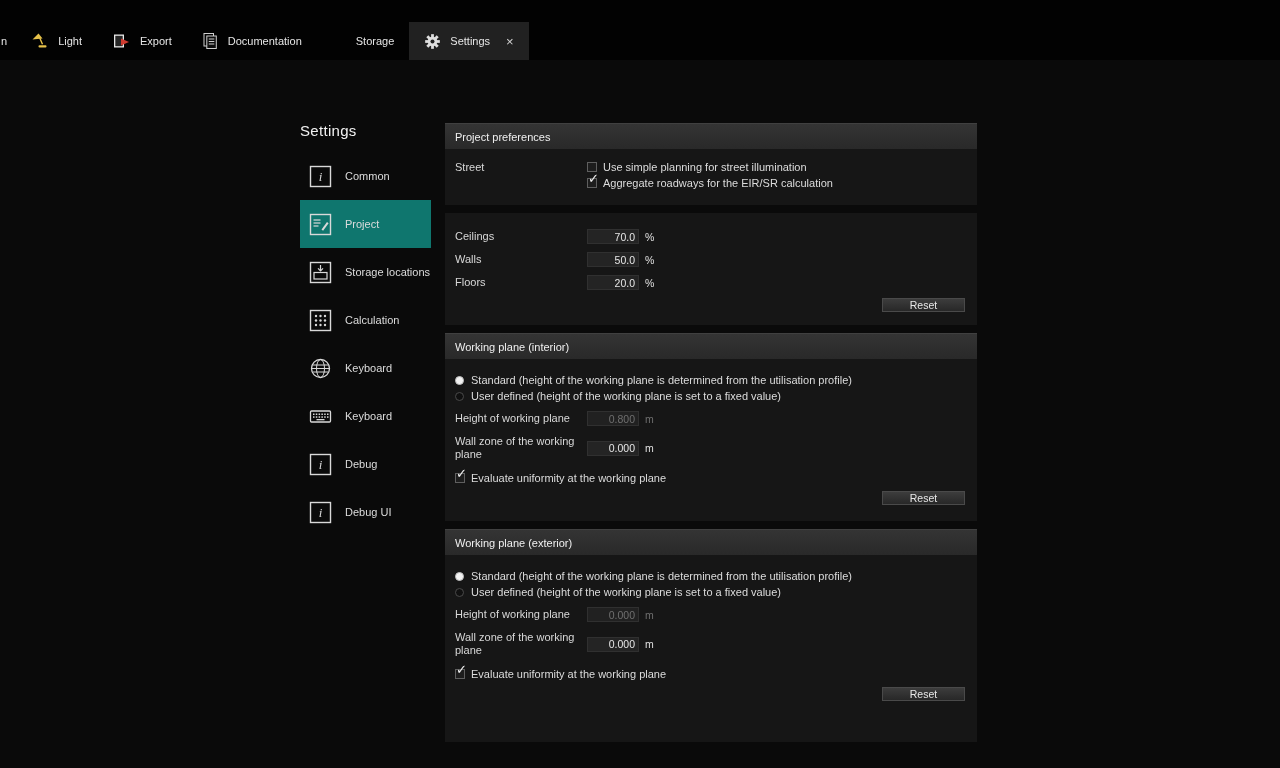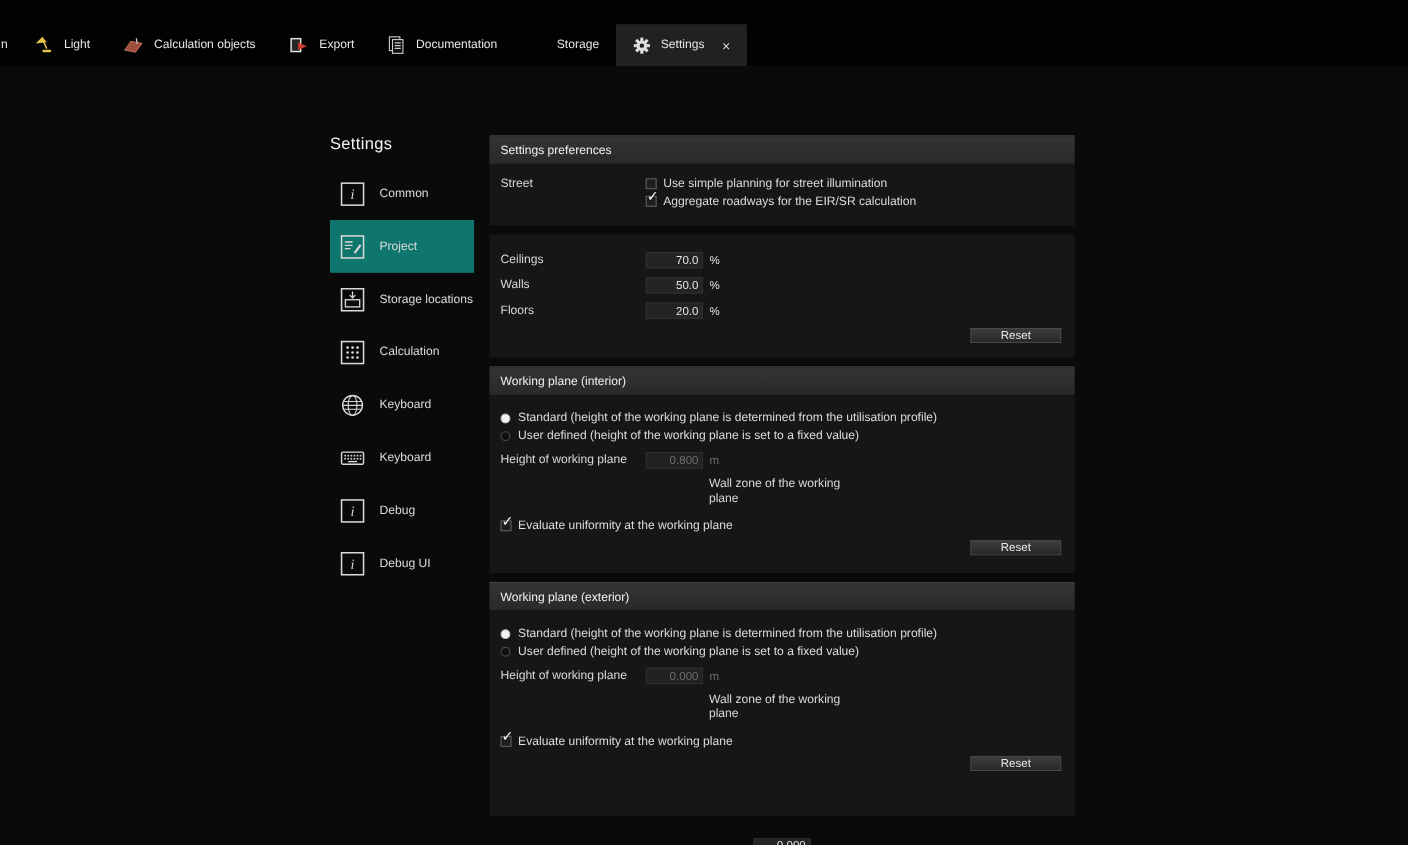"Calculation objects" div.tab { html: <div> <span> <svg> <polygon></polygon> <line></line> </svg> </span> <span>Calculation objects</span> </div> -> none }
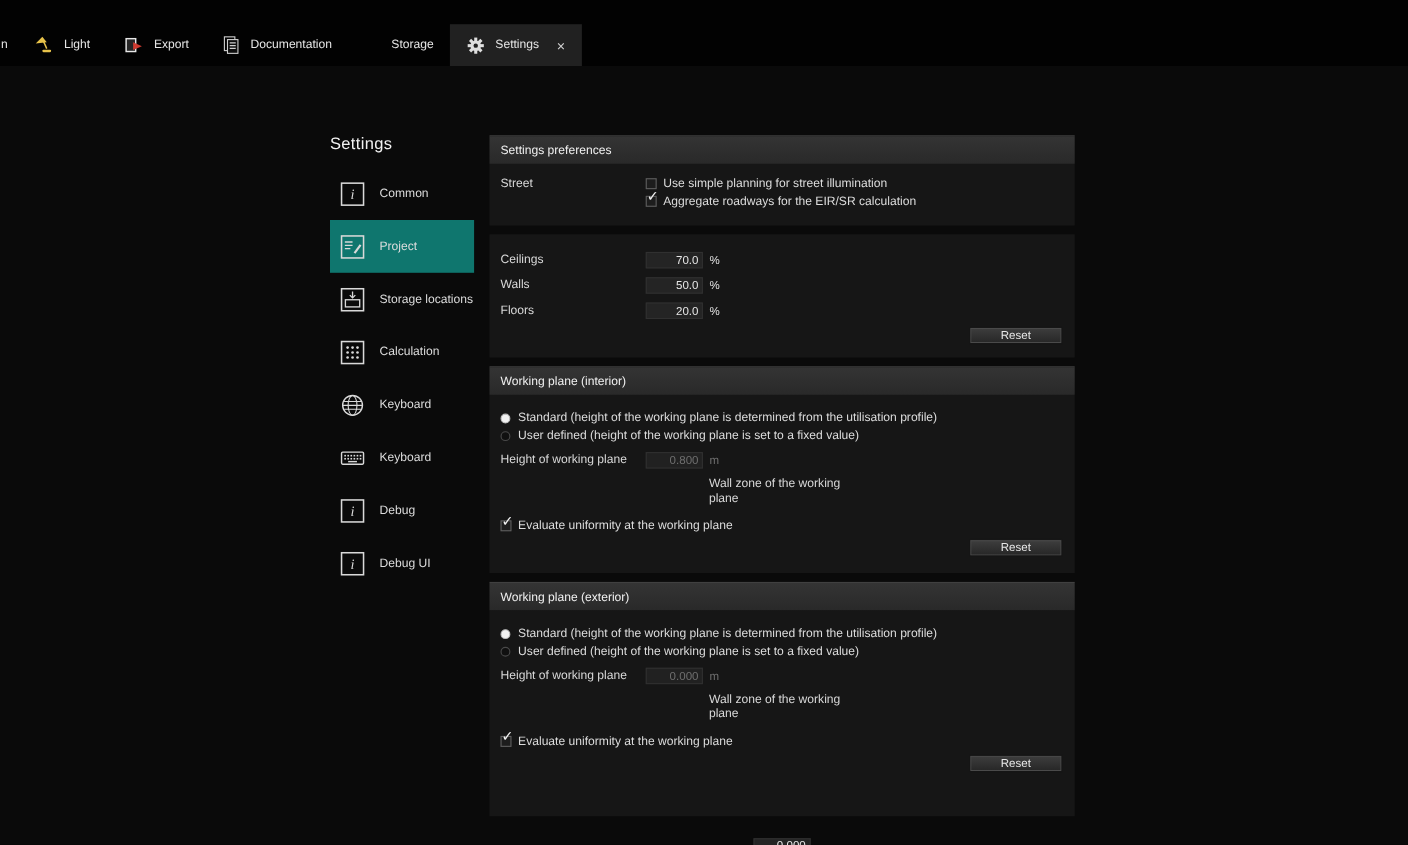"Settings preferences" div.sec-header { text: Settings -> Project }
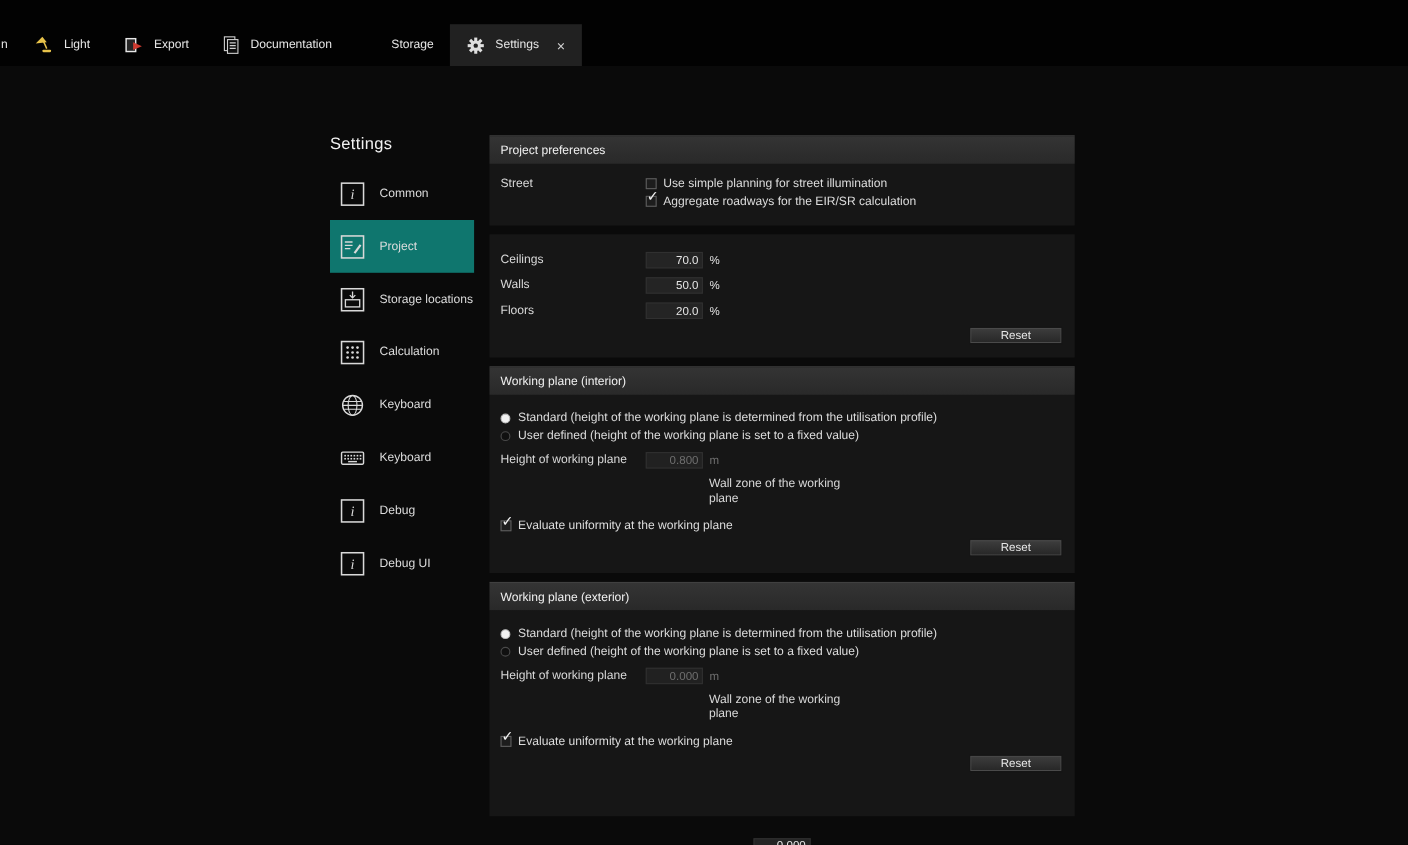"Wall zone of the working" .frow.tall { flex-direction: column -> none }
